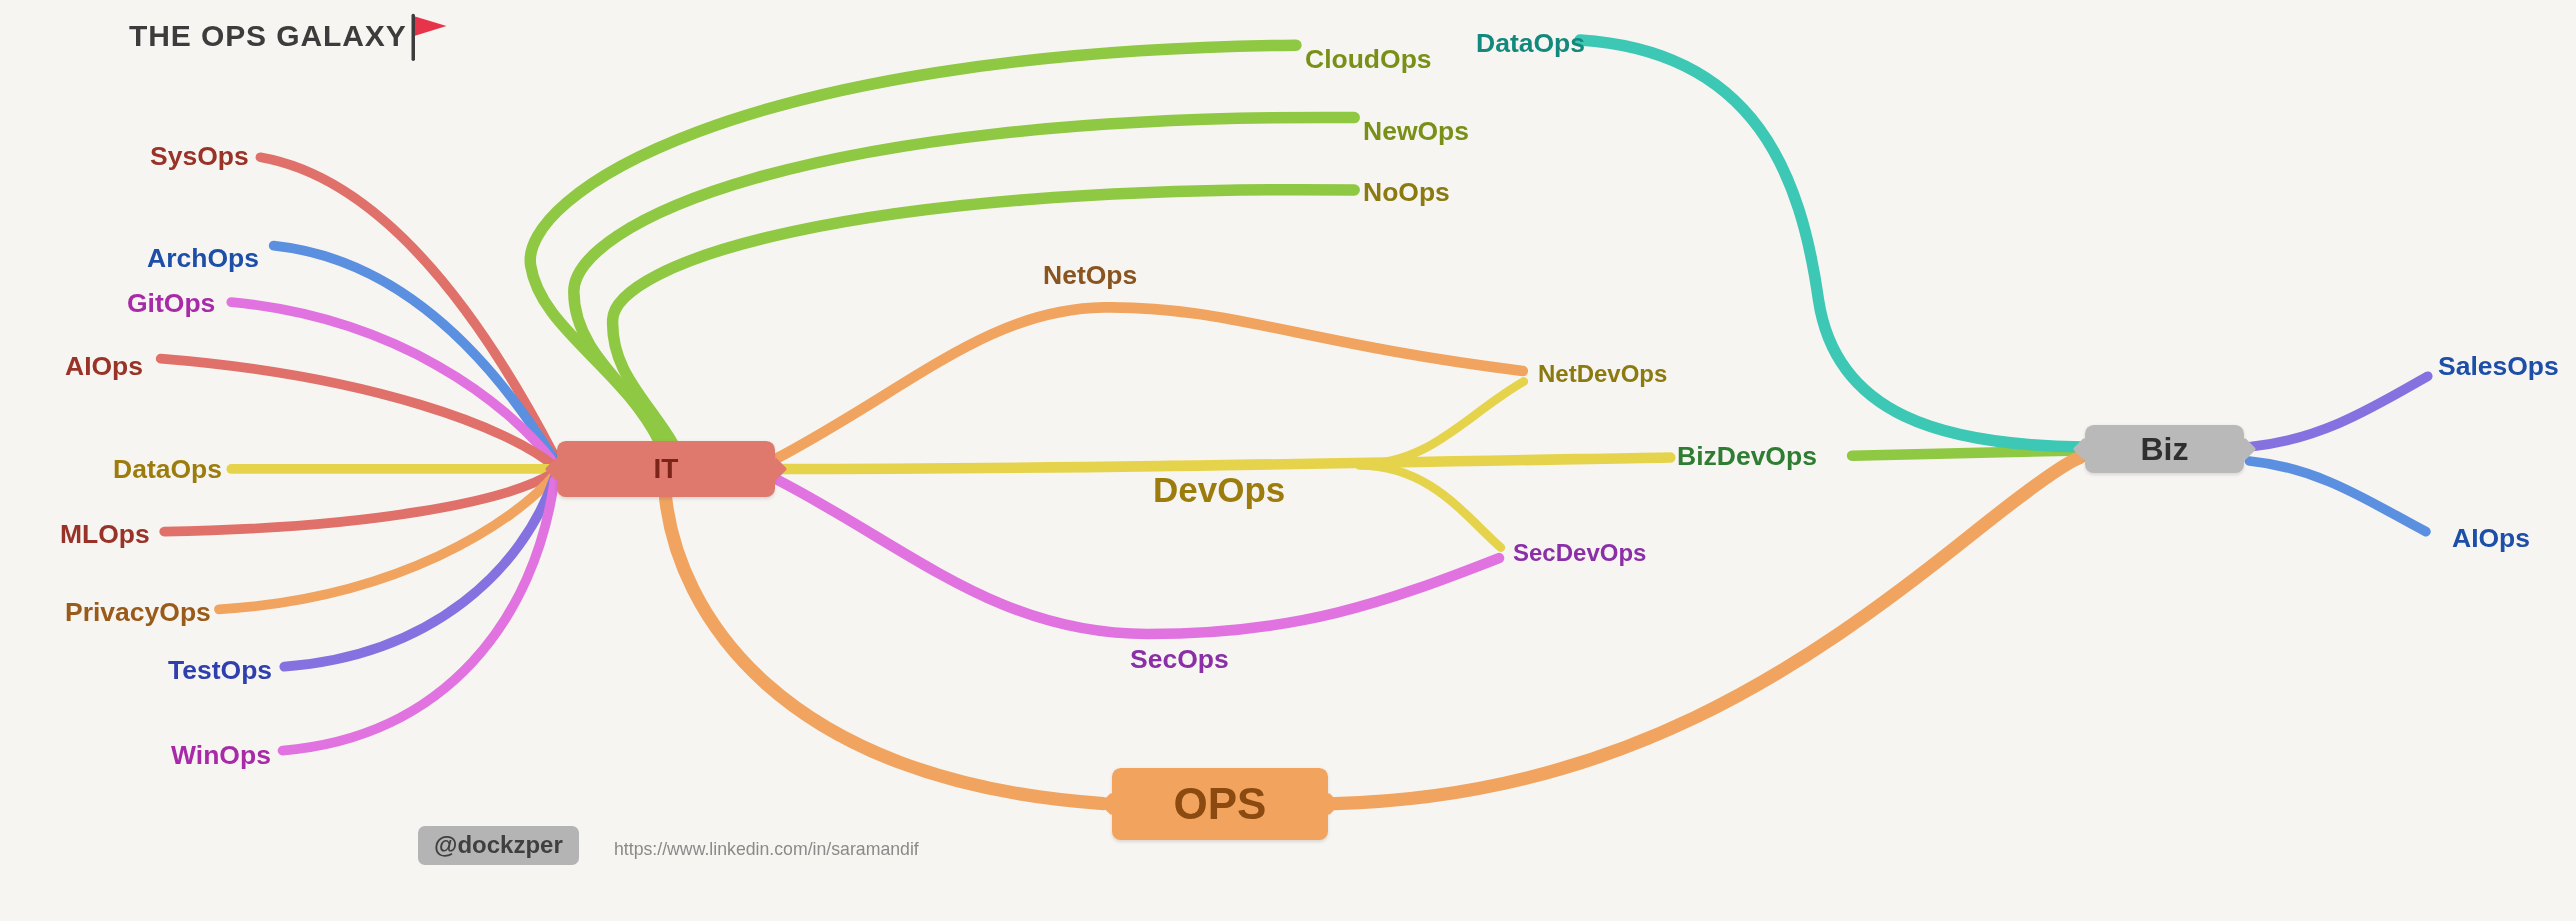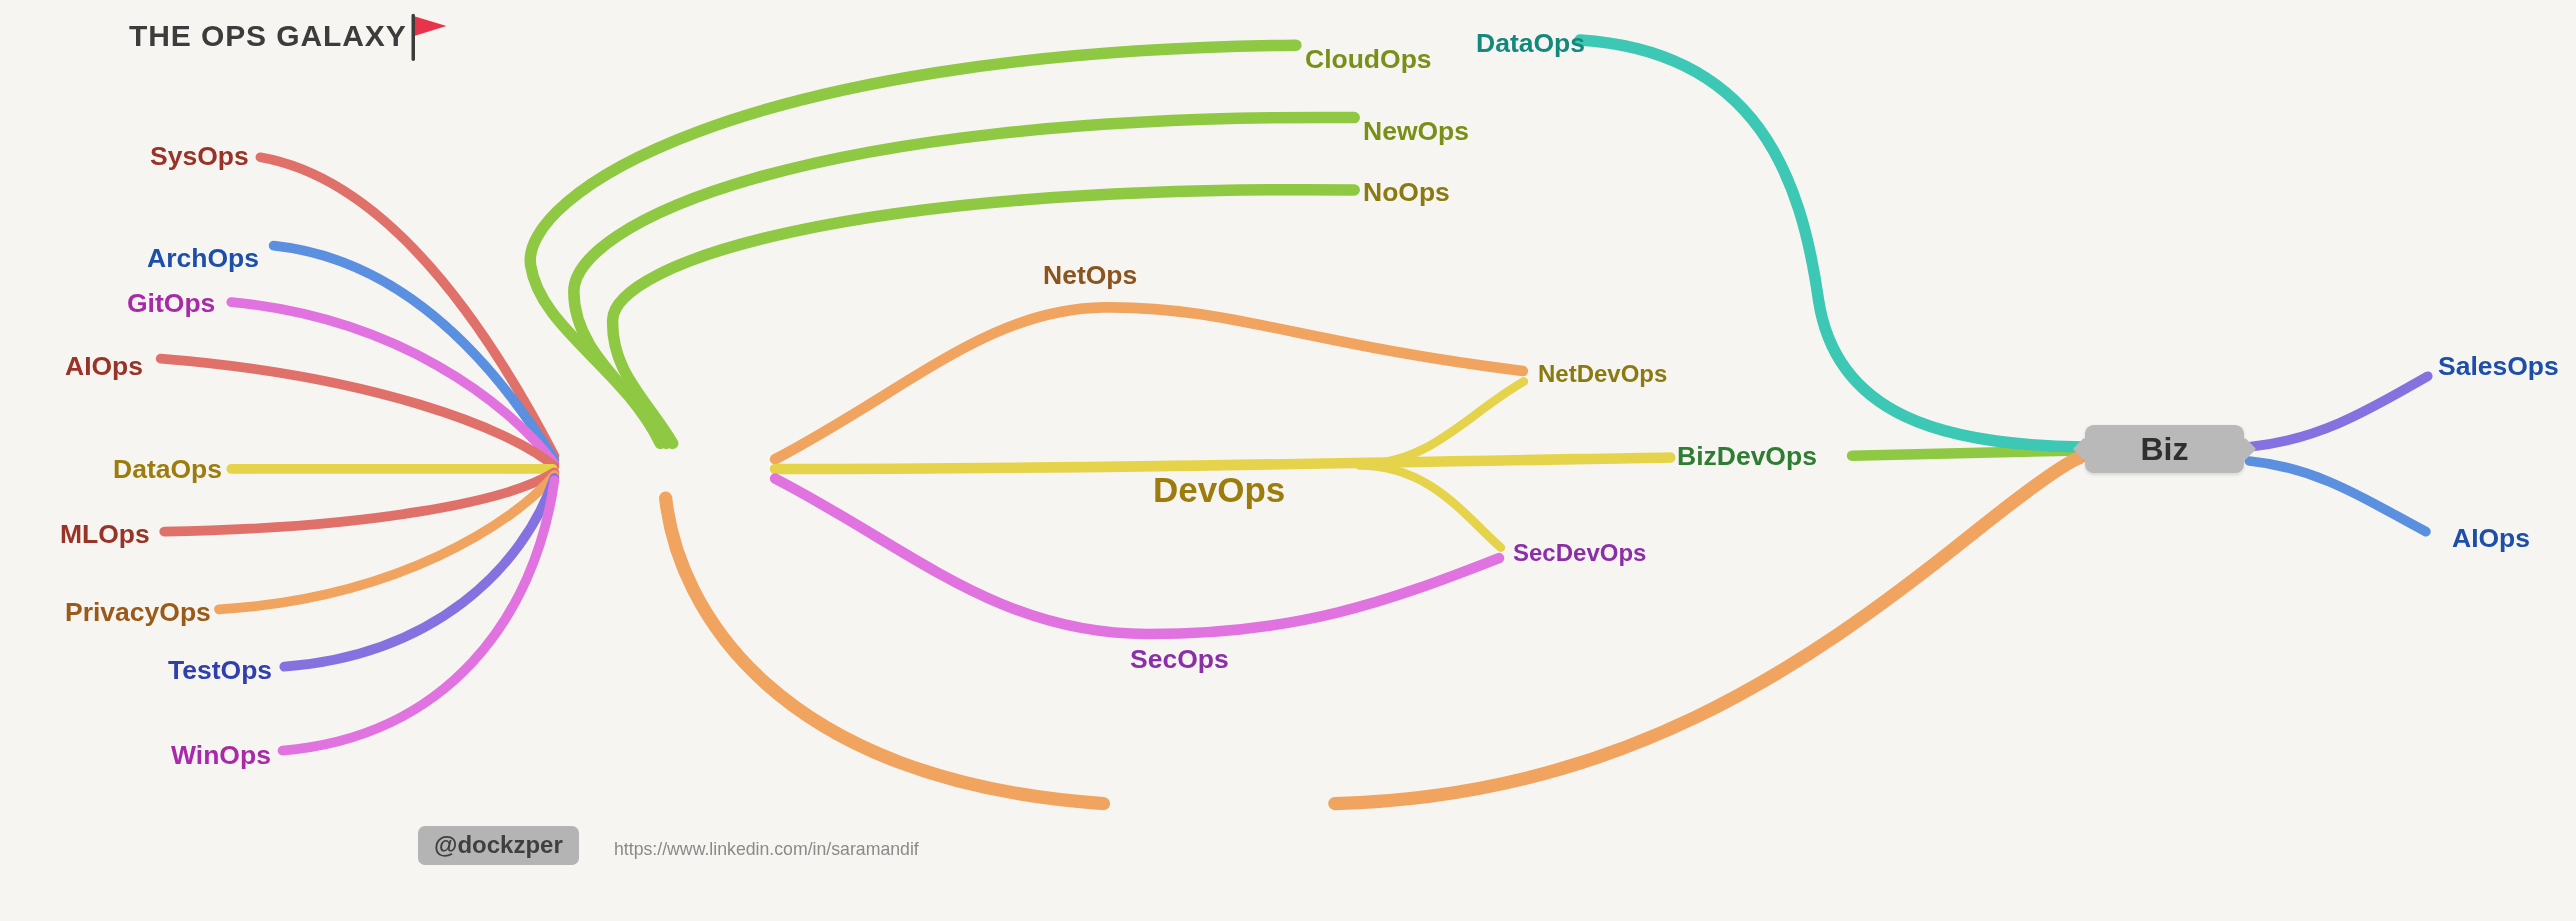"IT" div.node { html: none -> <div> <span>IT</span> </div> }
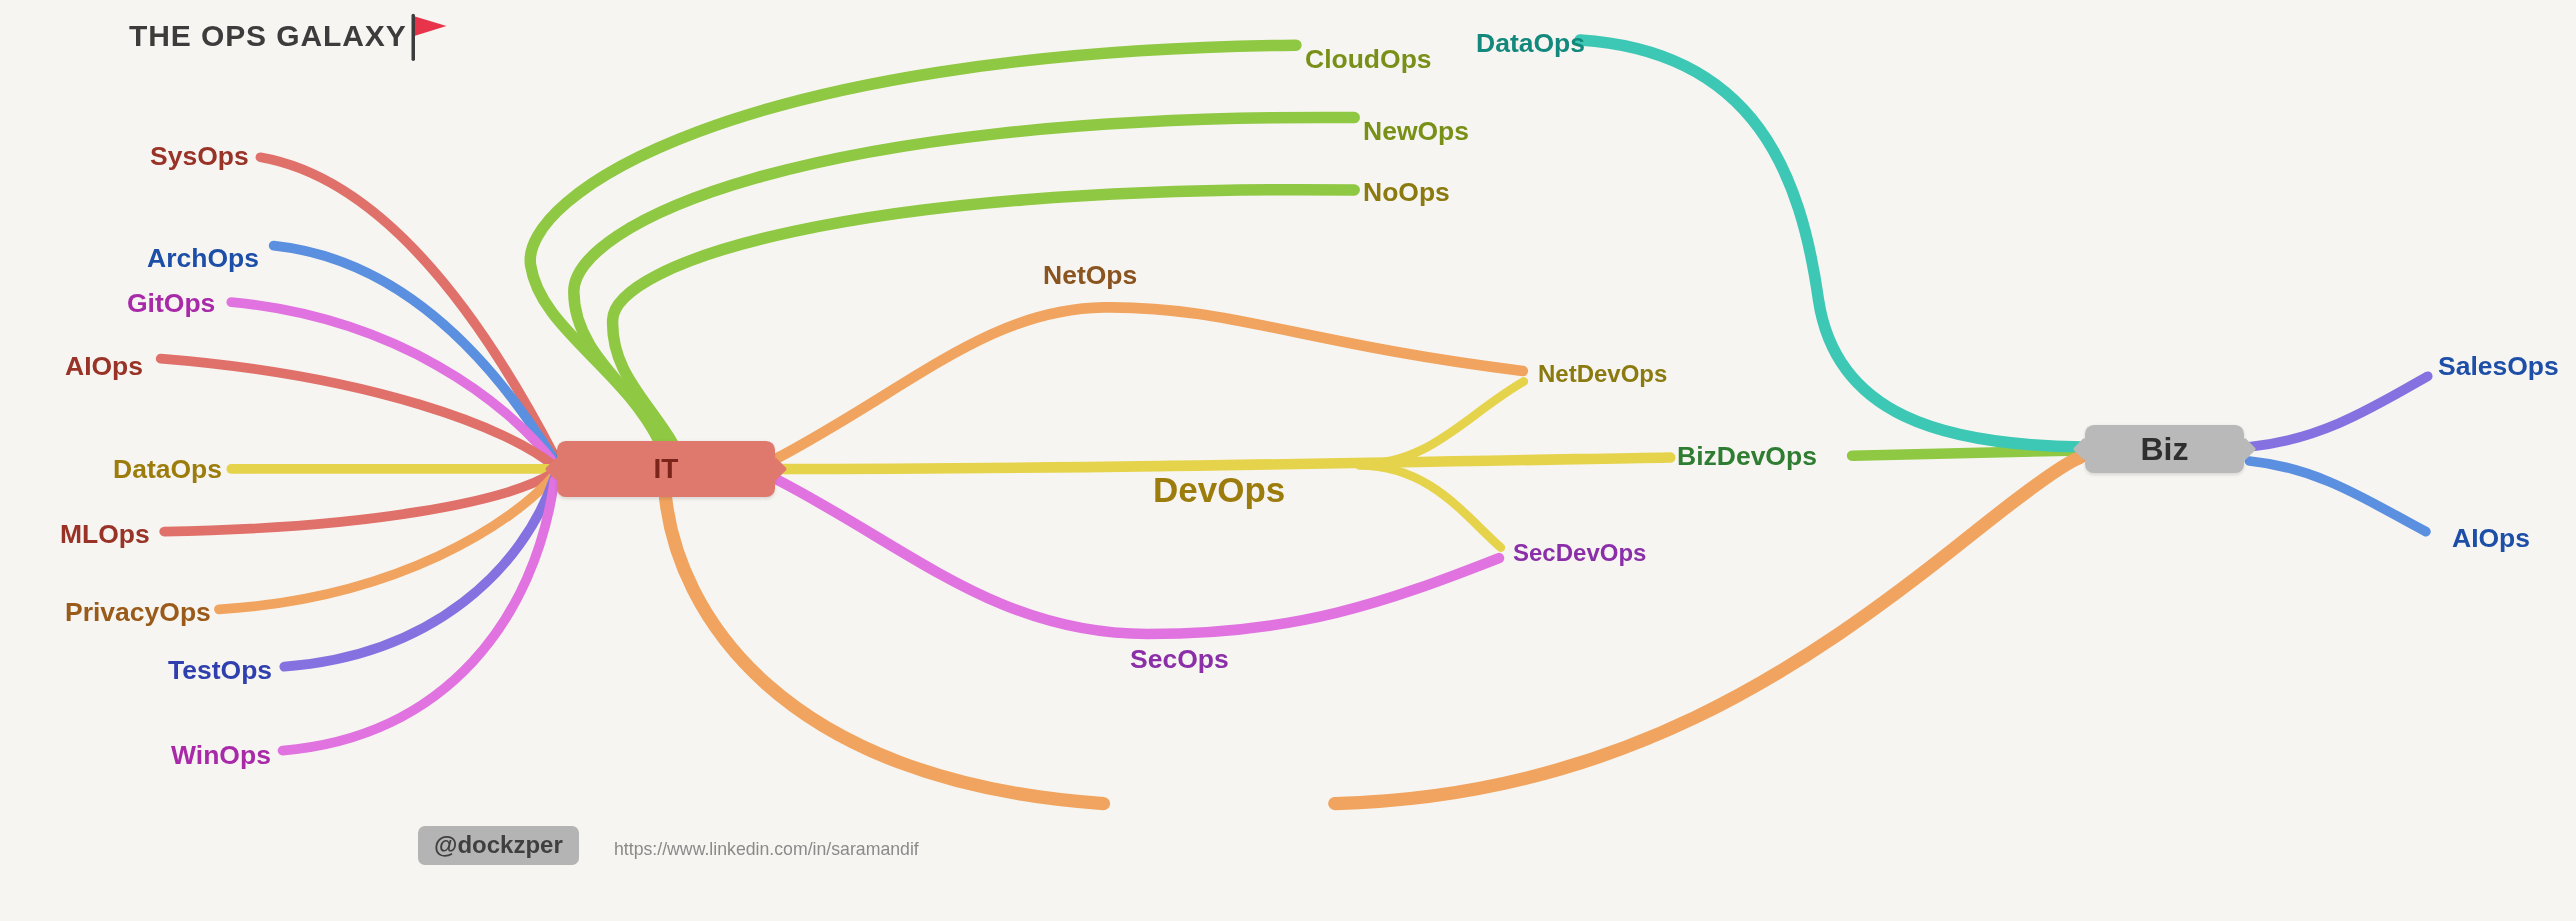"OPS" div.node { html: none -> <div> <span>OPS</span> </div> }
